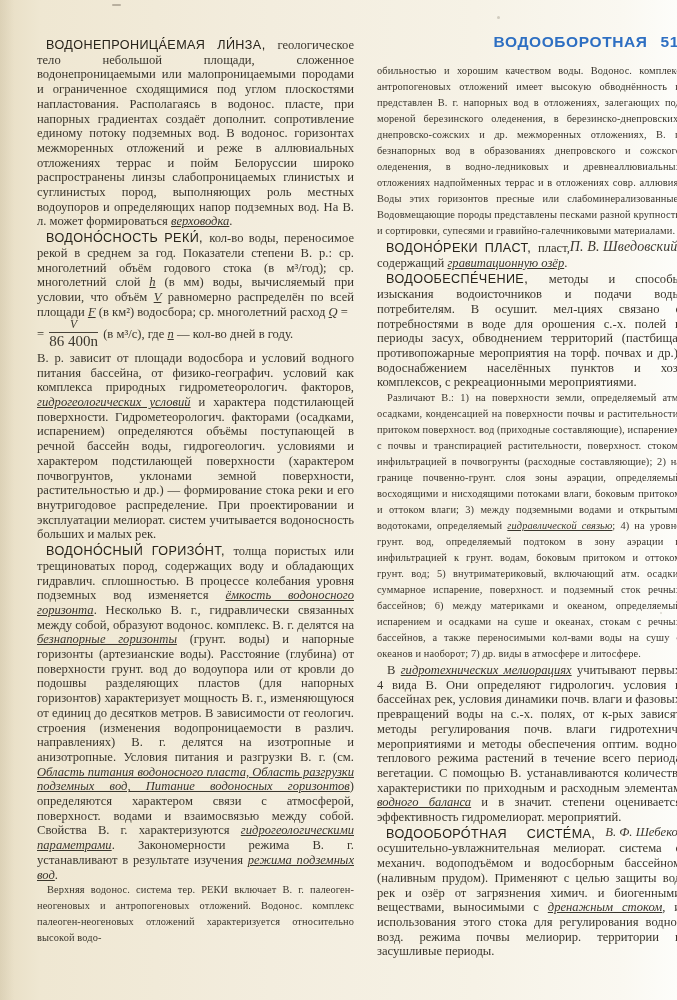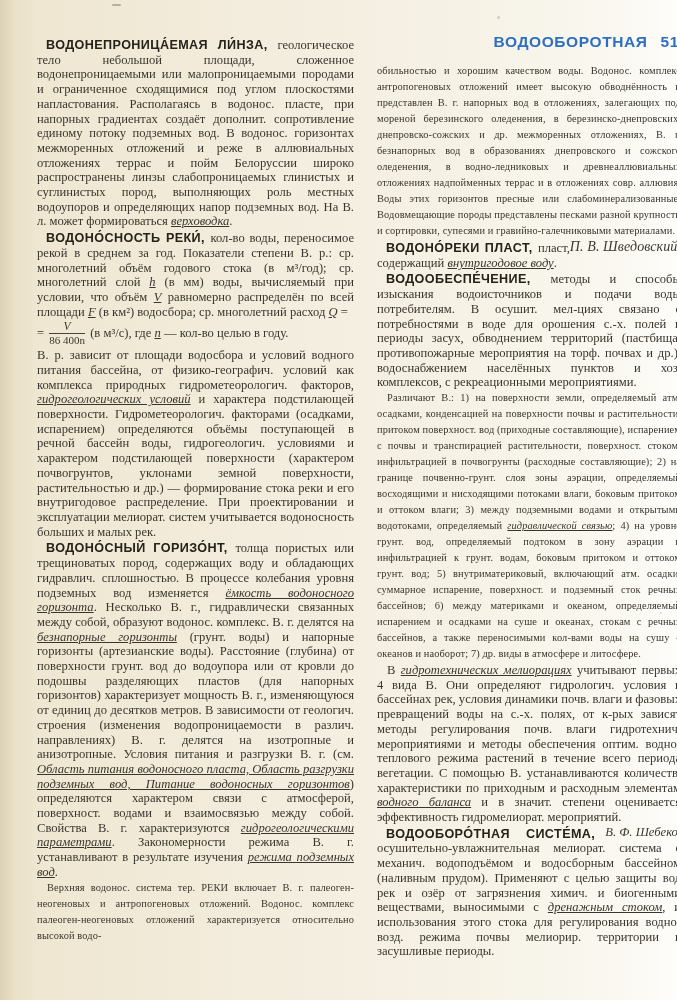"ВОДОНЕПРОНИЦА́ЕМАЯ ЛИ́НЗА," .run-h { font-weight: bold -> normal }
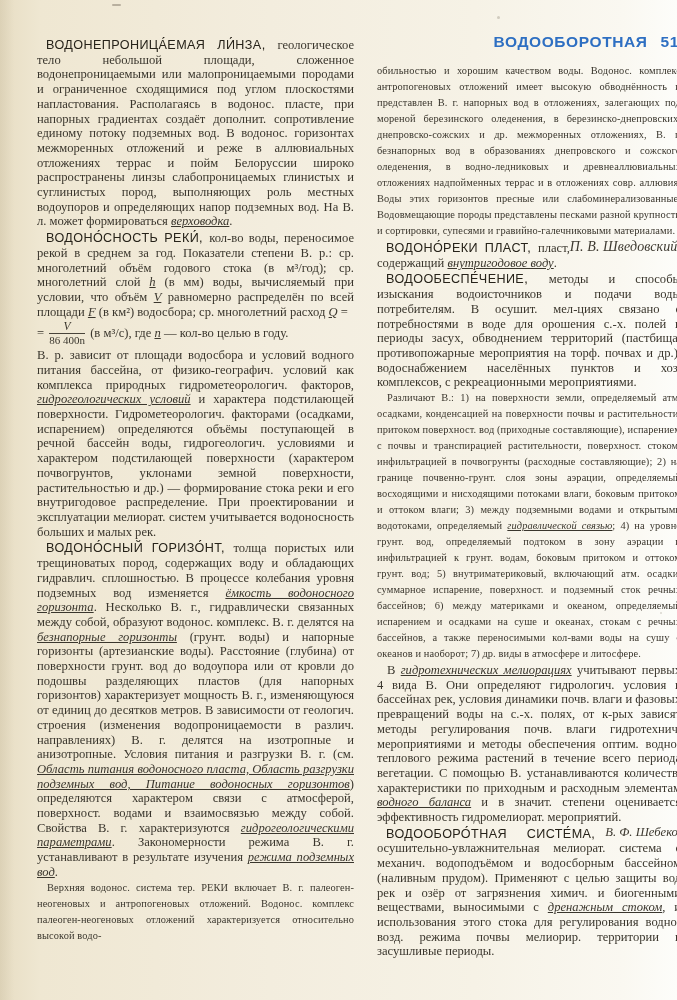"внутригодовое воду" span.run-i { text: внутригодовое воду -> гравитационную озёр }
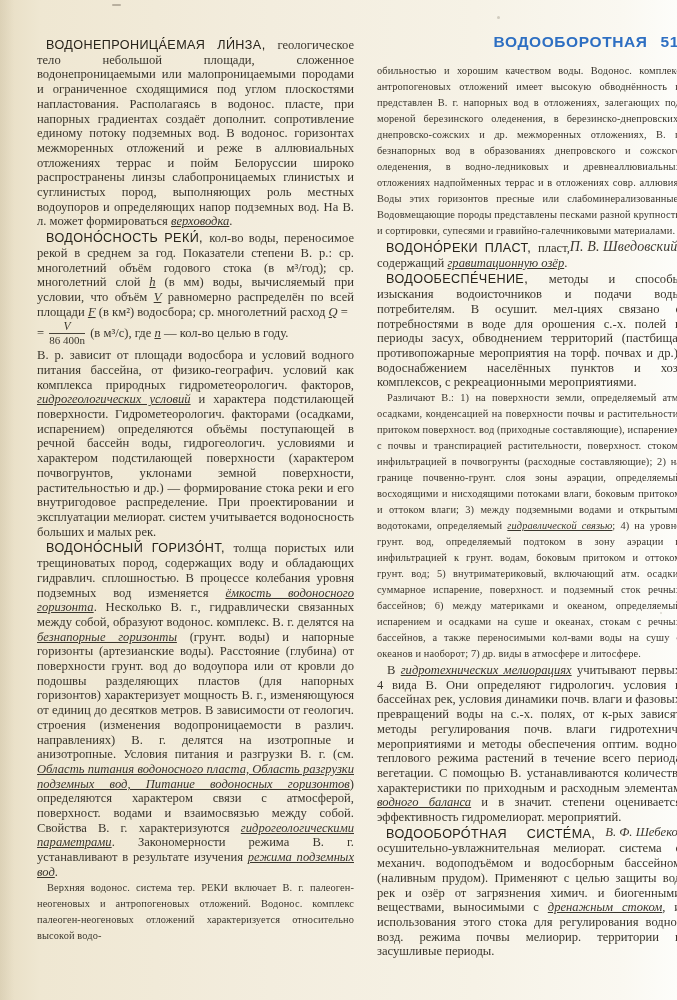"86 400n" .frac .den { font-size: 11px -> 15px }
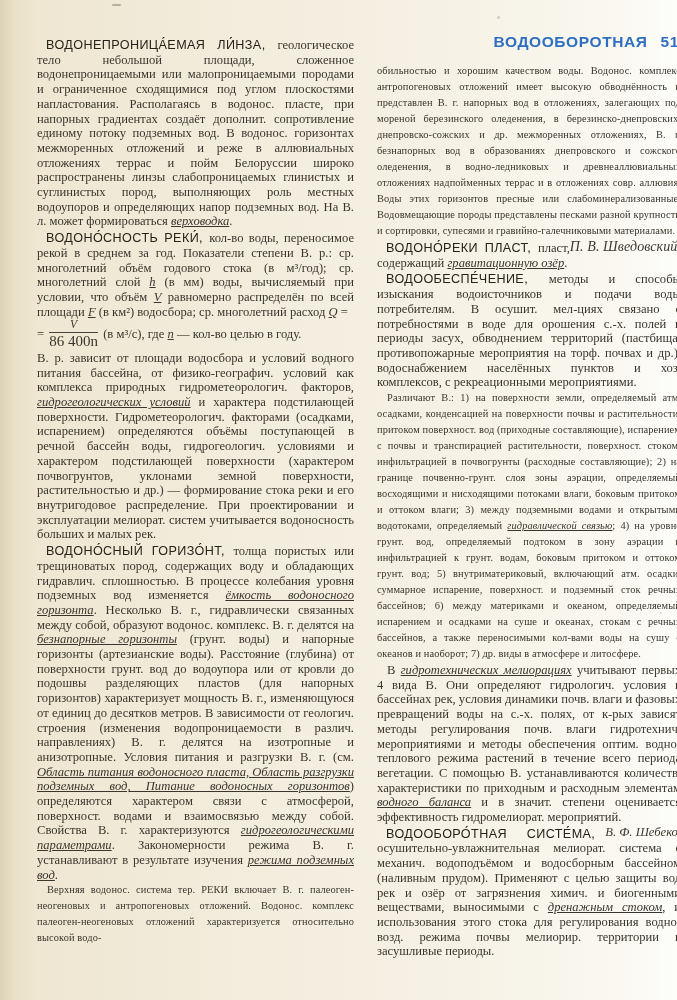"— кол-во целью в году." span.run-n { text: целью -> дней }
